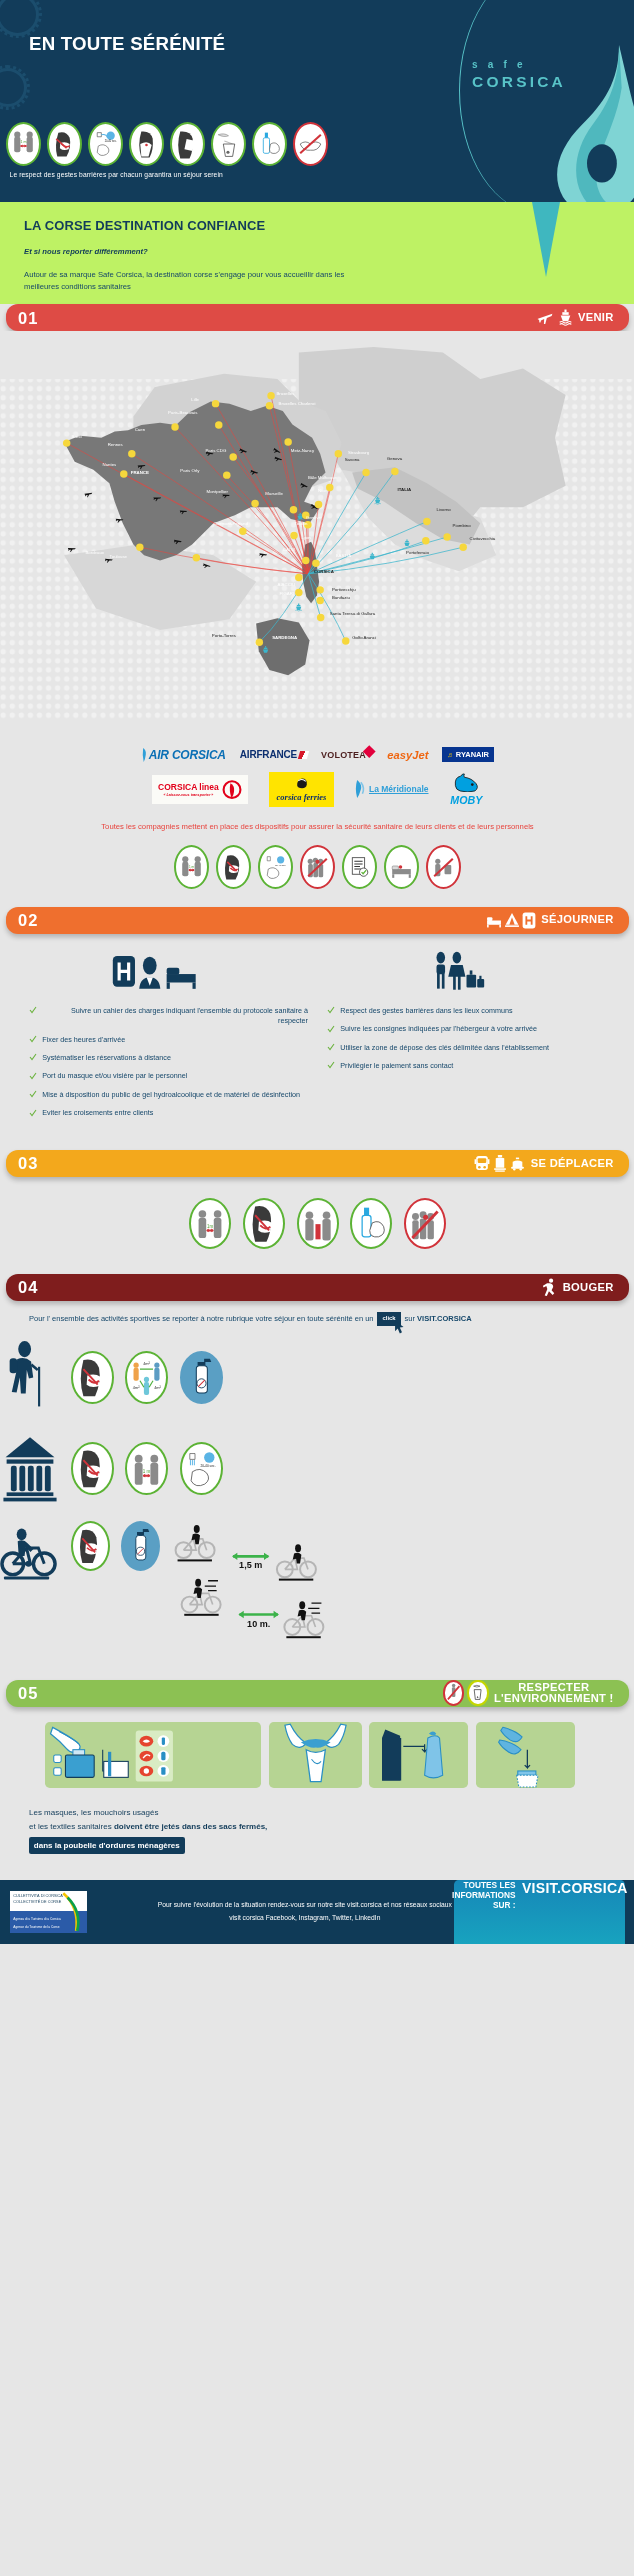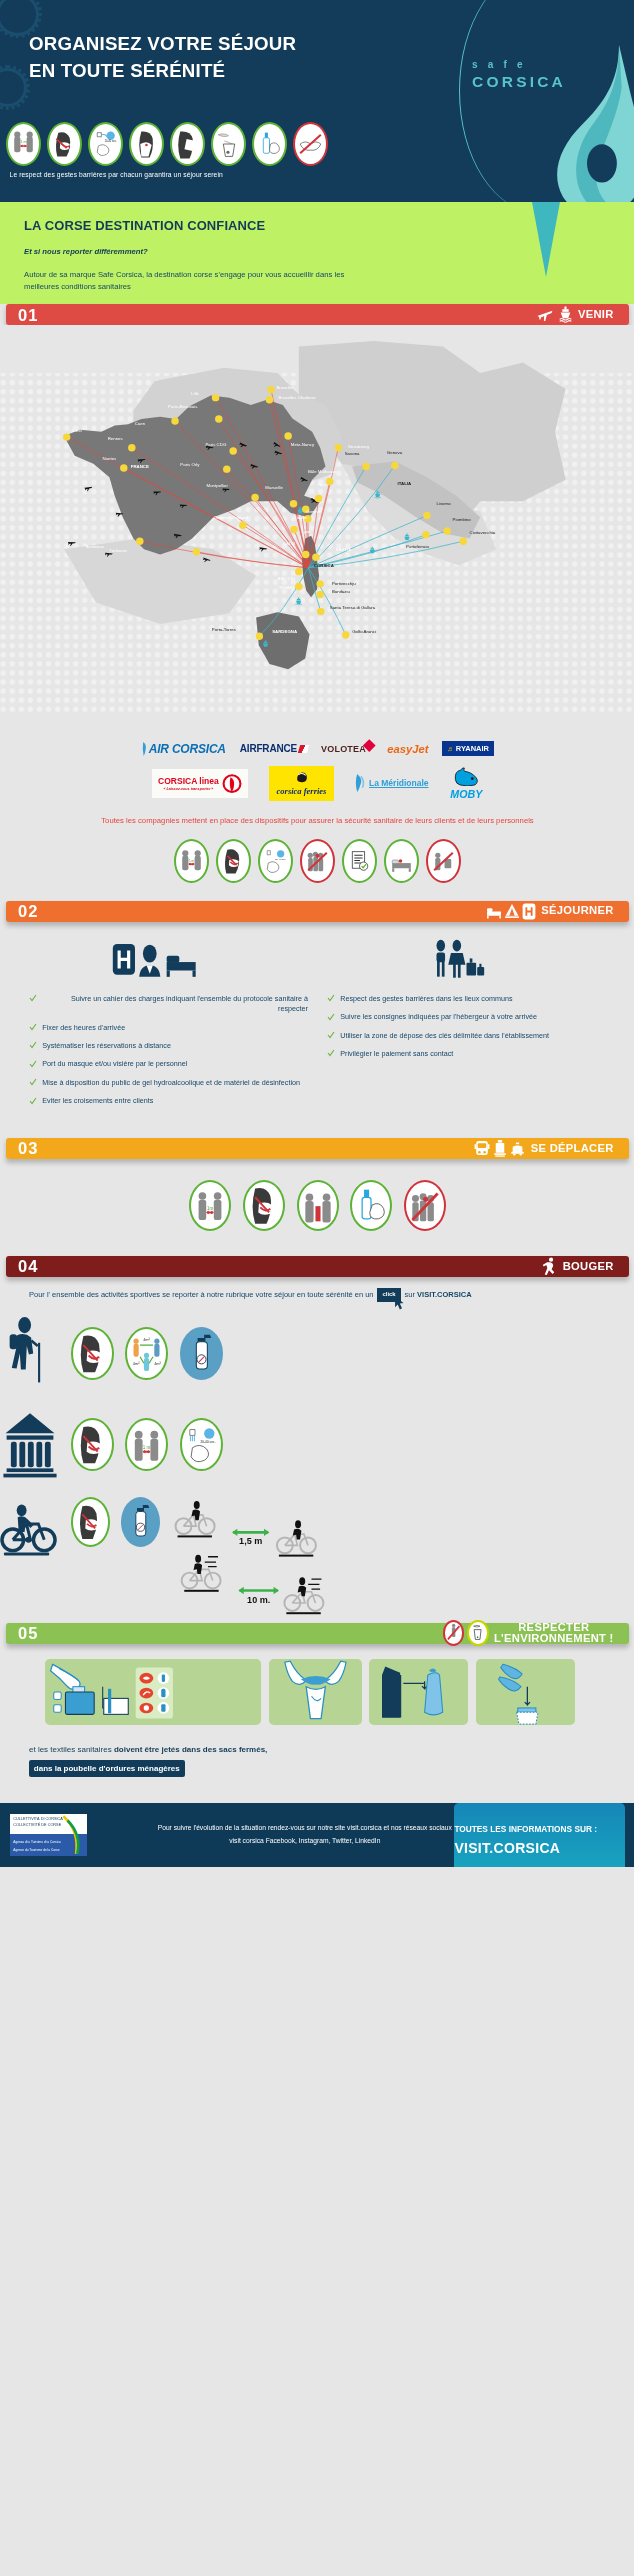"ORGANISEZ VOTRE SÉJOUR" span { html: <span>ORGANISEZ VOTRE SÉJOUR</span> -> none }
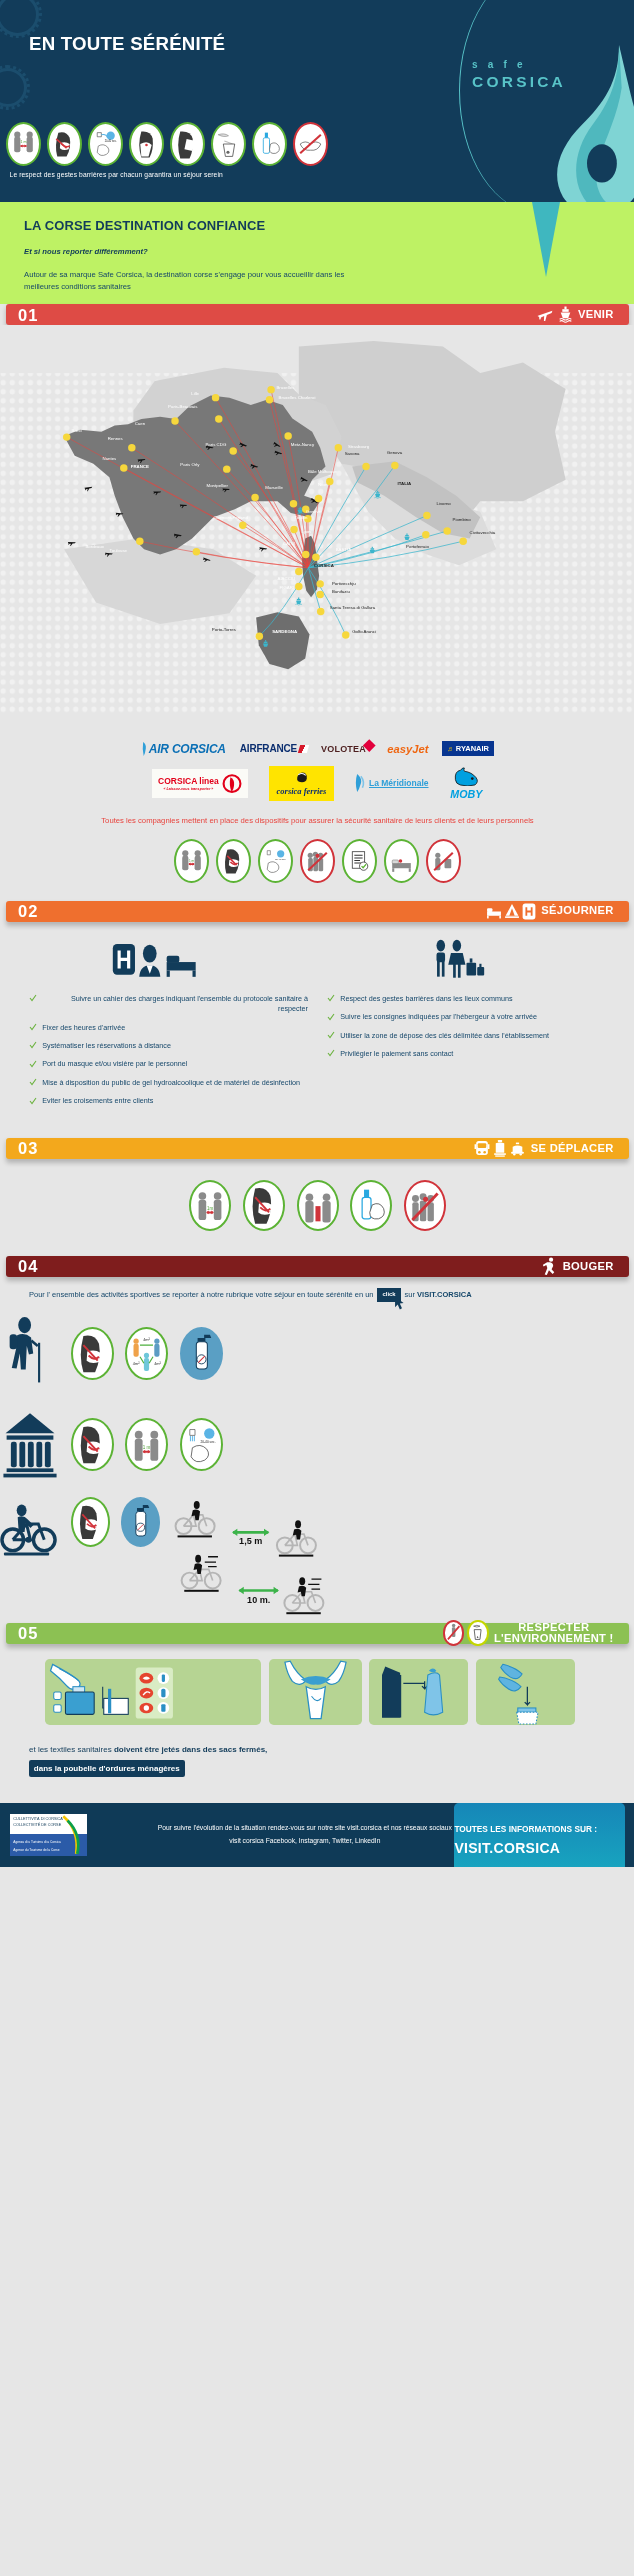"01" .bar { border-radius: 3px -> 12px; height: 21px -> 27px }
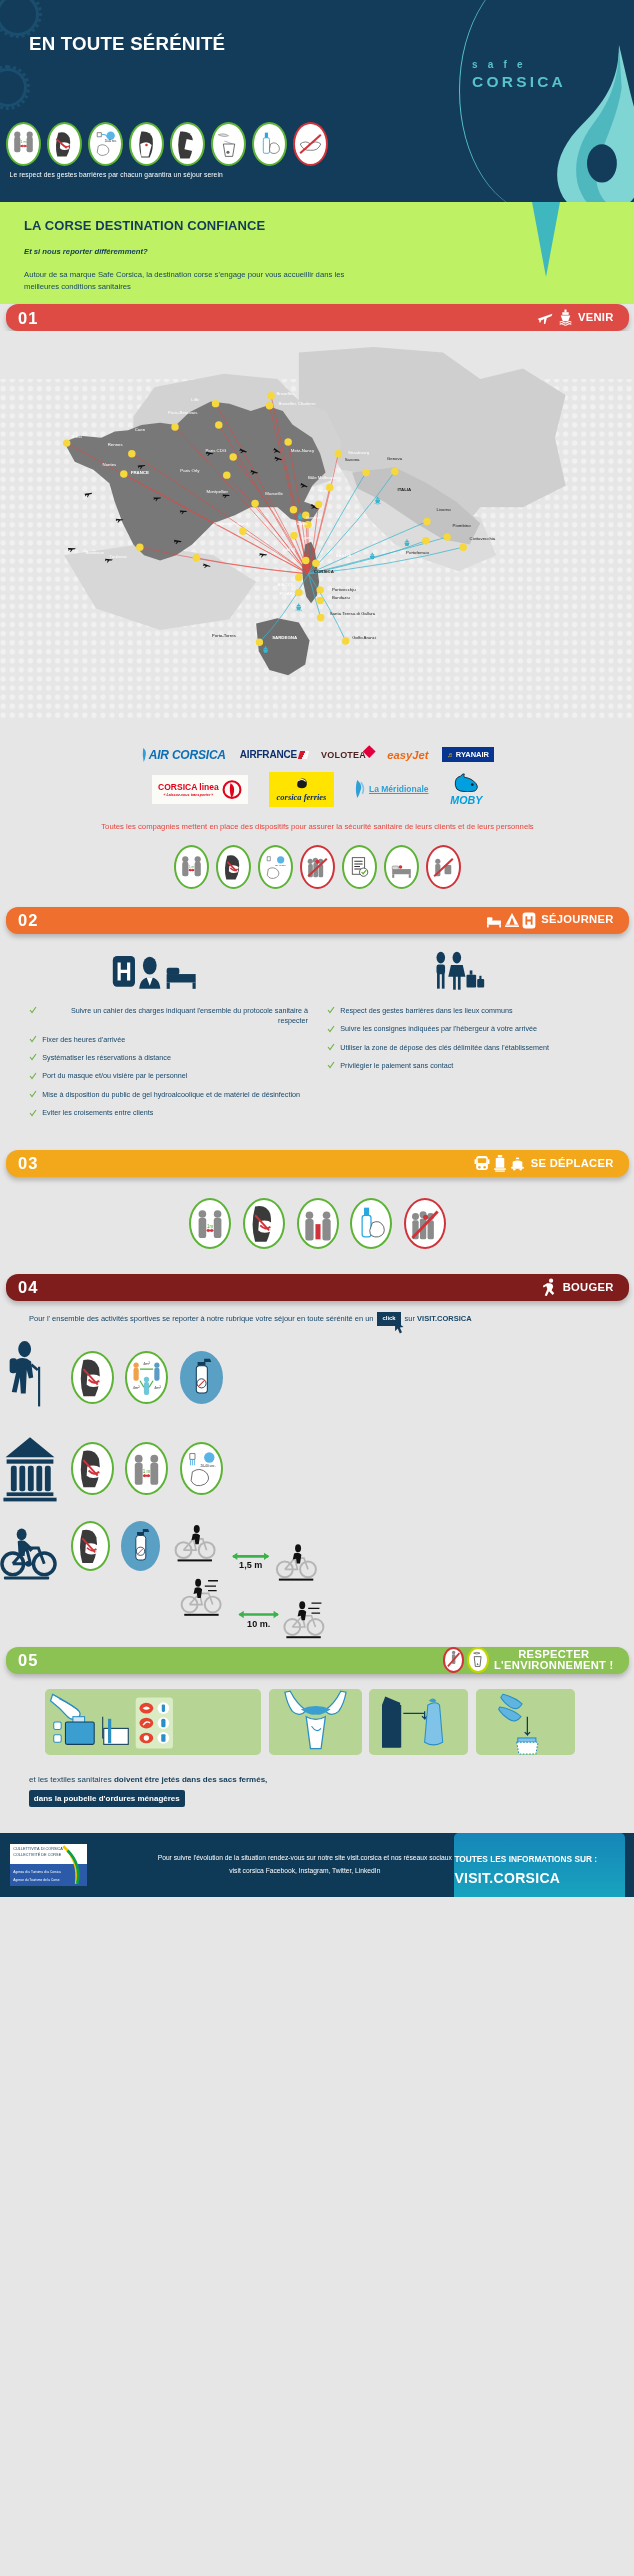"05" div.barwrap { margin-top: 3px -> 36px }
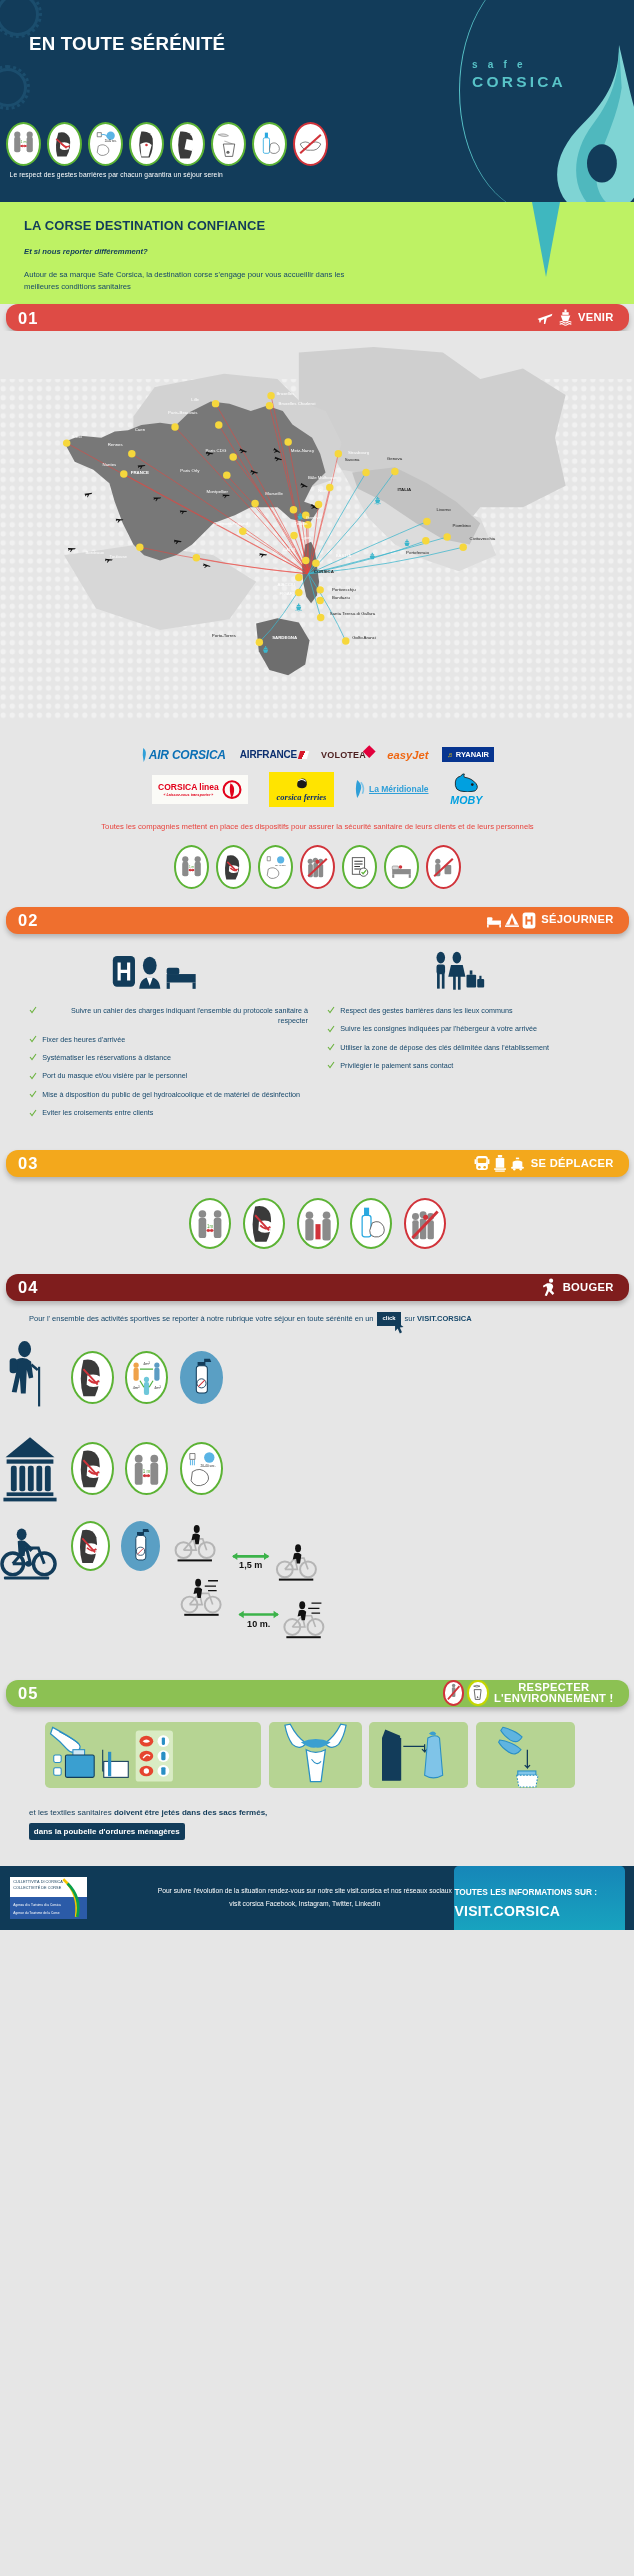"Les masques, les mouchoirs usagés" div { html: none -> <div>Les masques, les mouchoirs usagés</div> }
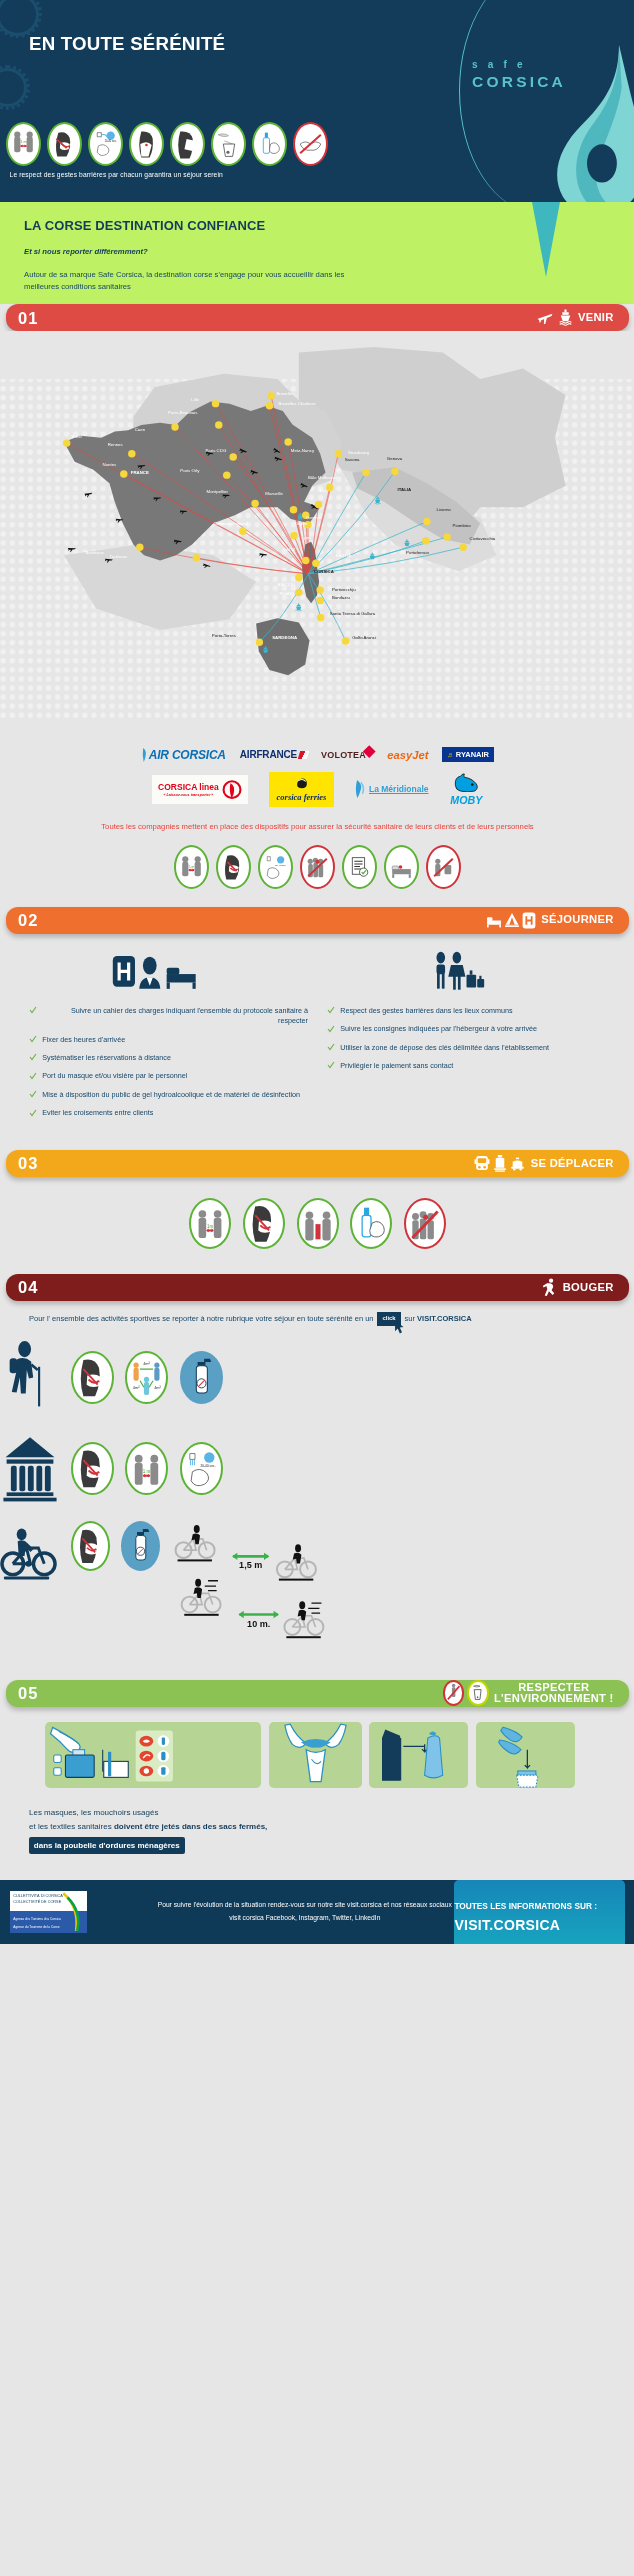"TOUTES LES INFORMATIONS SUR :" .infobox { flex-direction: column -> row; text-align: left -> right }
